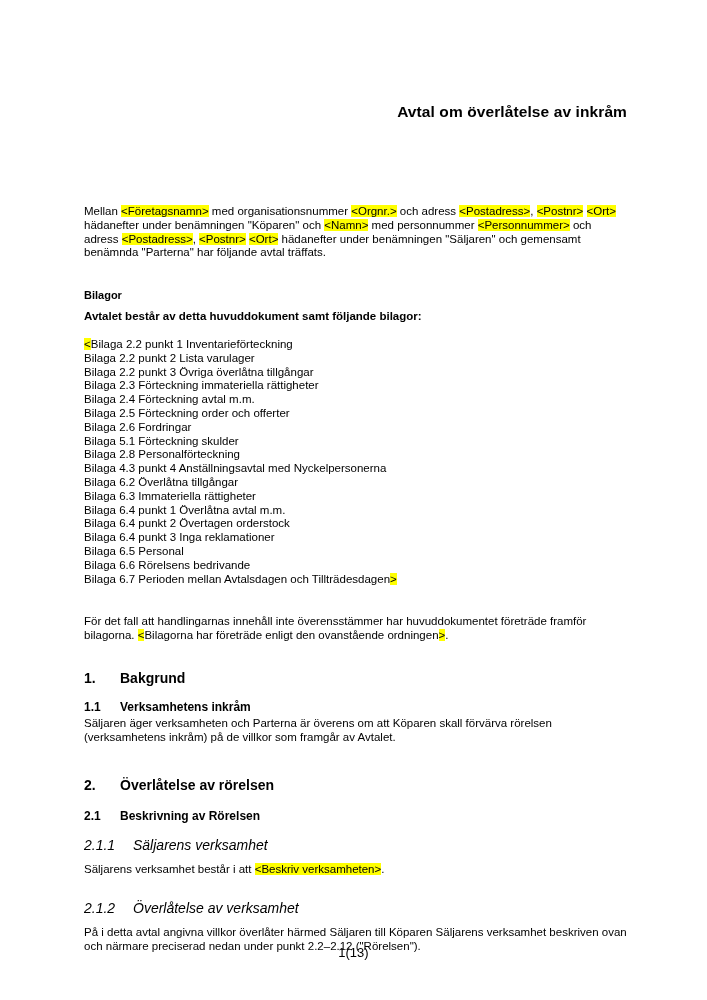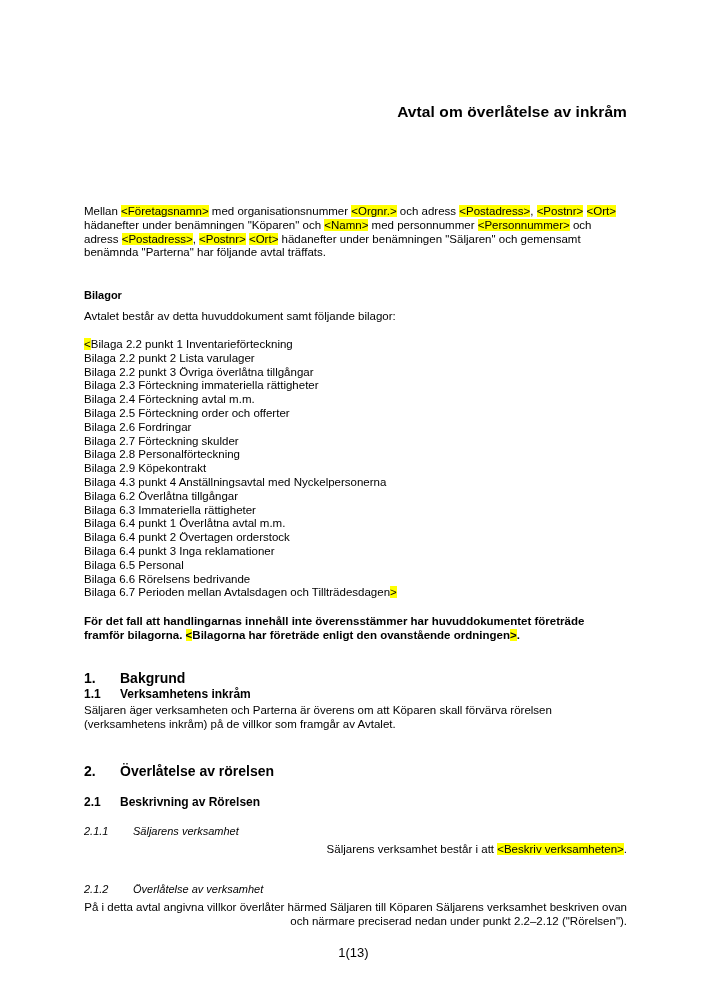"Avtalet består av detta huvuddokument" .bilagor-intro { font-weight: none -> bold }
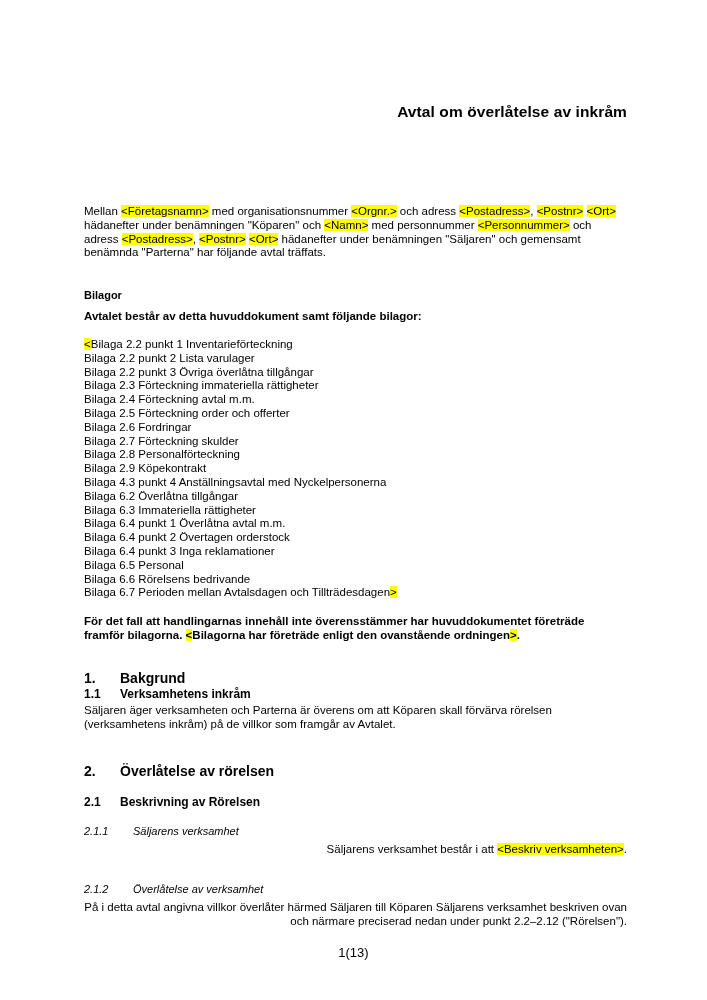"Bilaga 2.7 Förteckning skulder" span { text: 2.7 -> 5.1 }
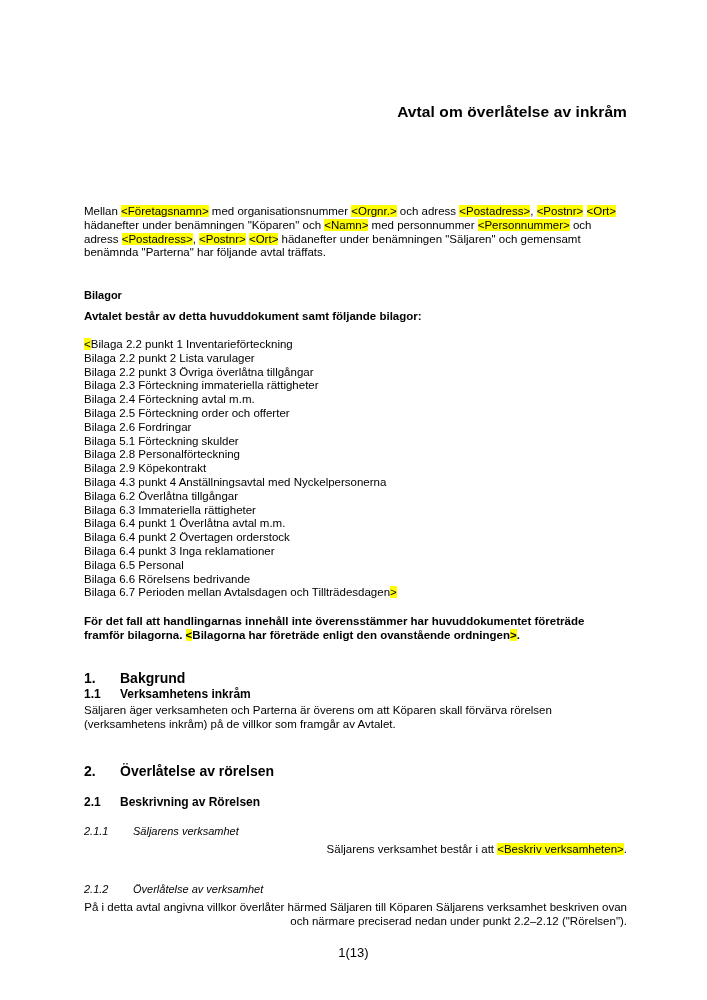"Bilaga 2.9 Köpekontrakt" div { html: <div><span>Bilaga 2.9 Köpekontrakt</span></div> -> none }
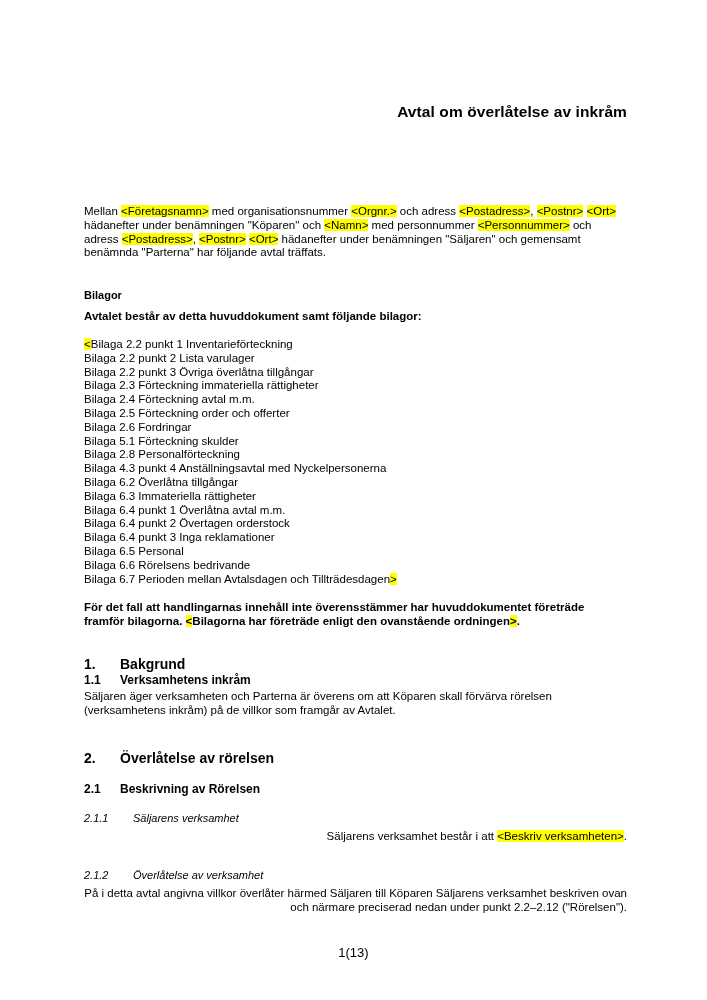"För det fall att handlingarnas" .precedence-par { font-weight: bold -> none; margin-top: 15px -> 29px }
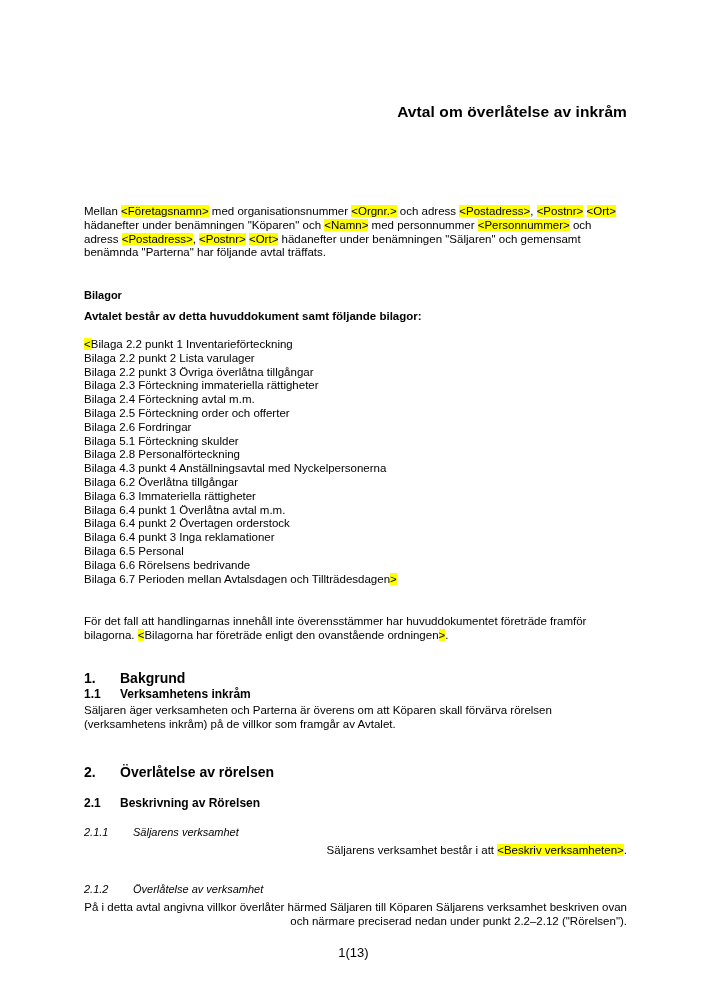"1.1 Verksamhetens inkråm" .h2.s11 { margin-top: none -> 13px }
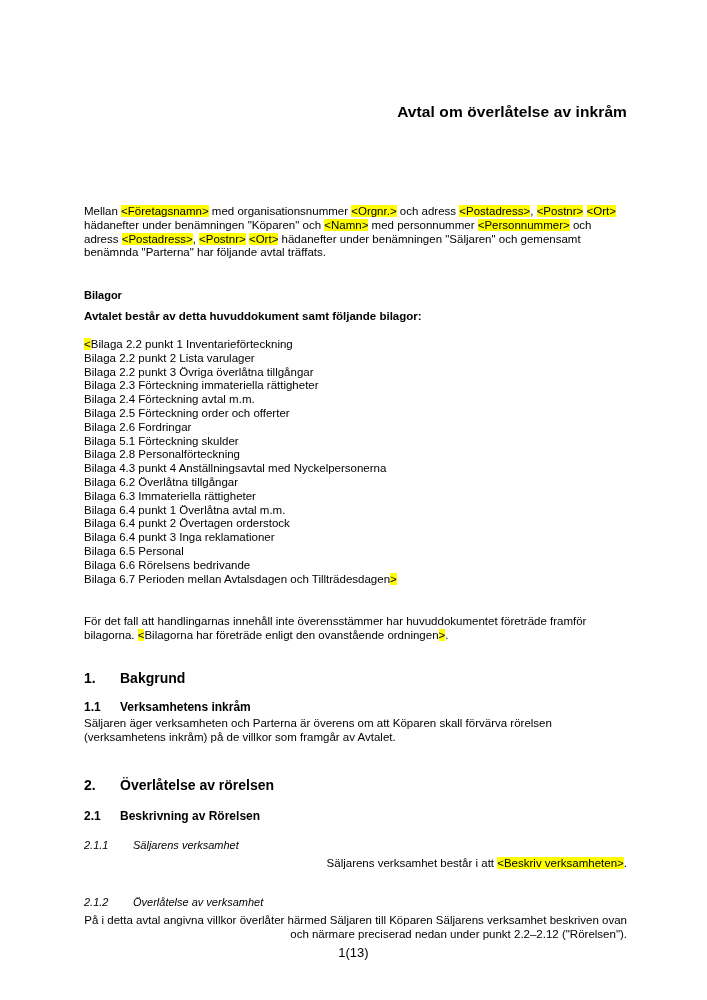"2.1.1 Säljarens verksamhet" .h3 { font-size: 11px -> 14px }
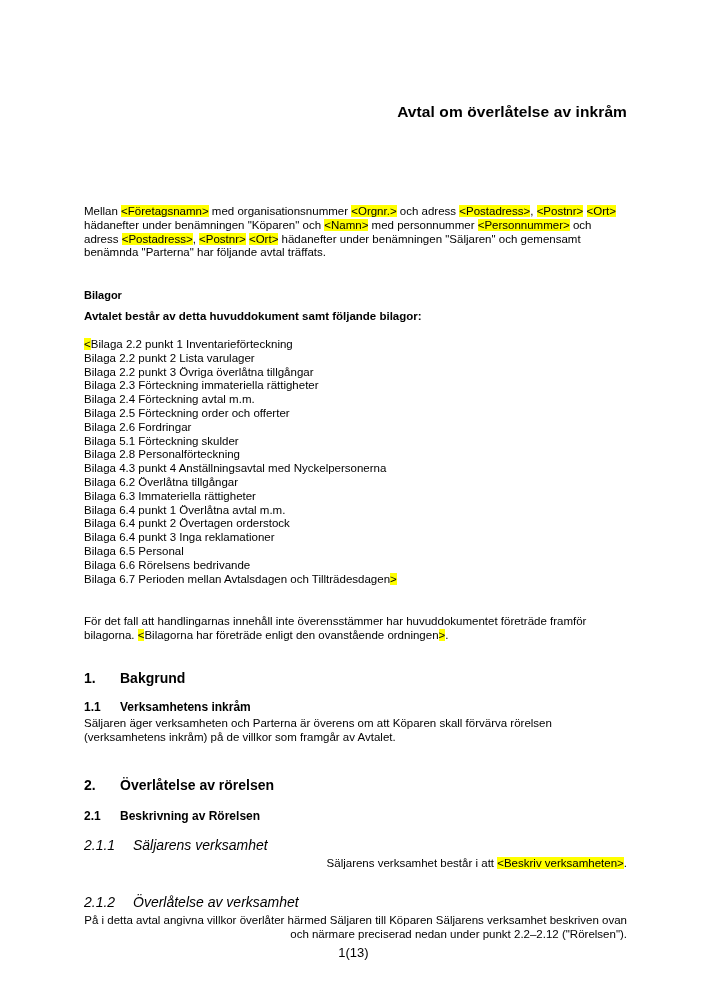"Säljarens verksamhet består i att" .p-after-h3 { margin-top: 5px -> 11px; text-align: right -> none }
